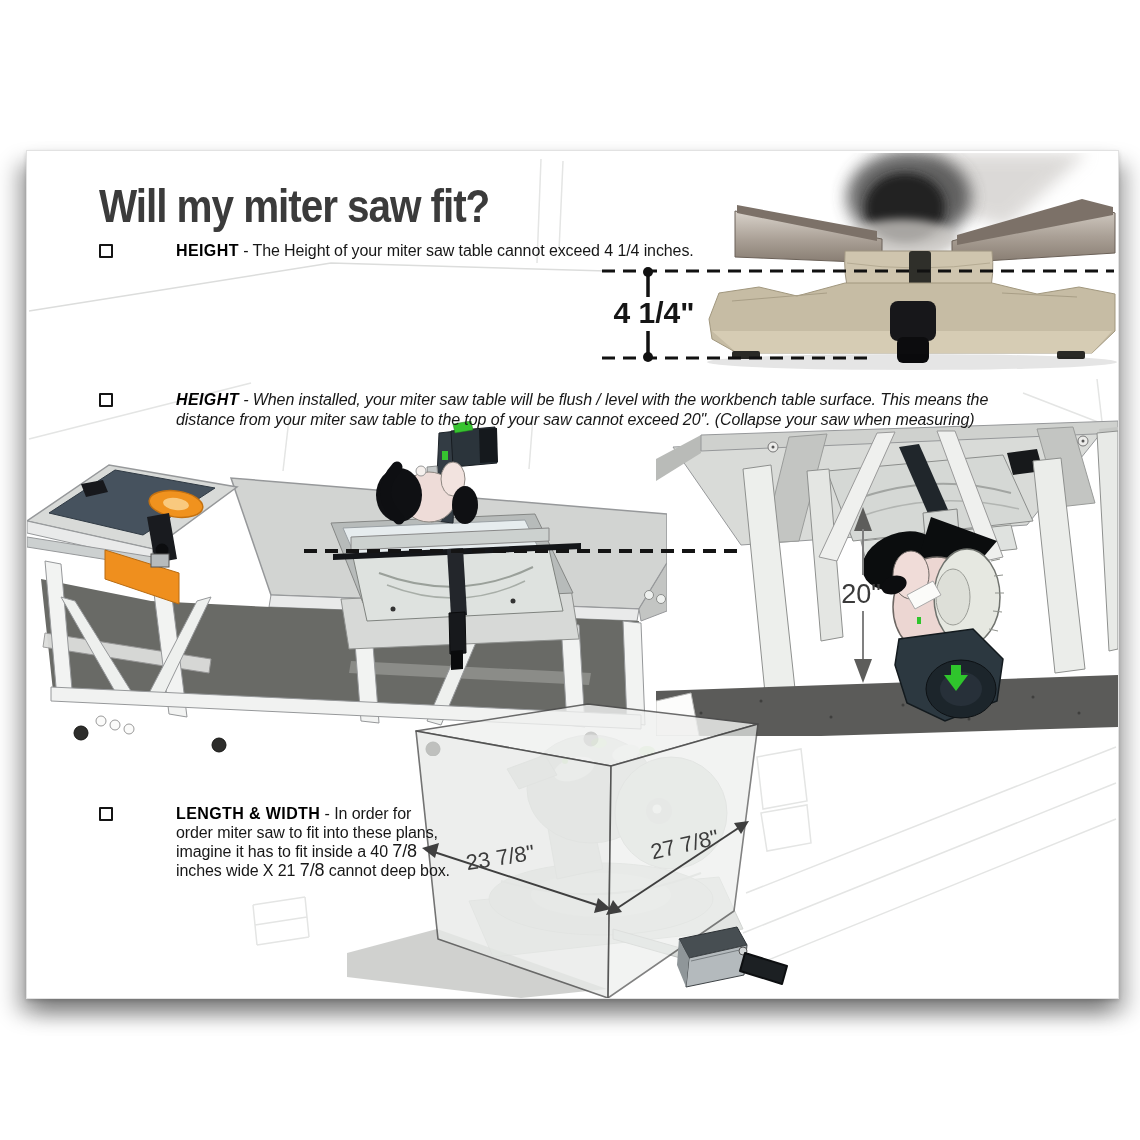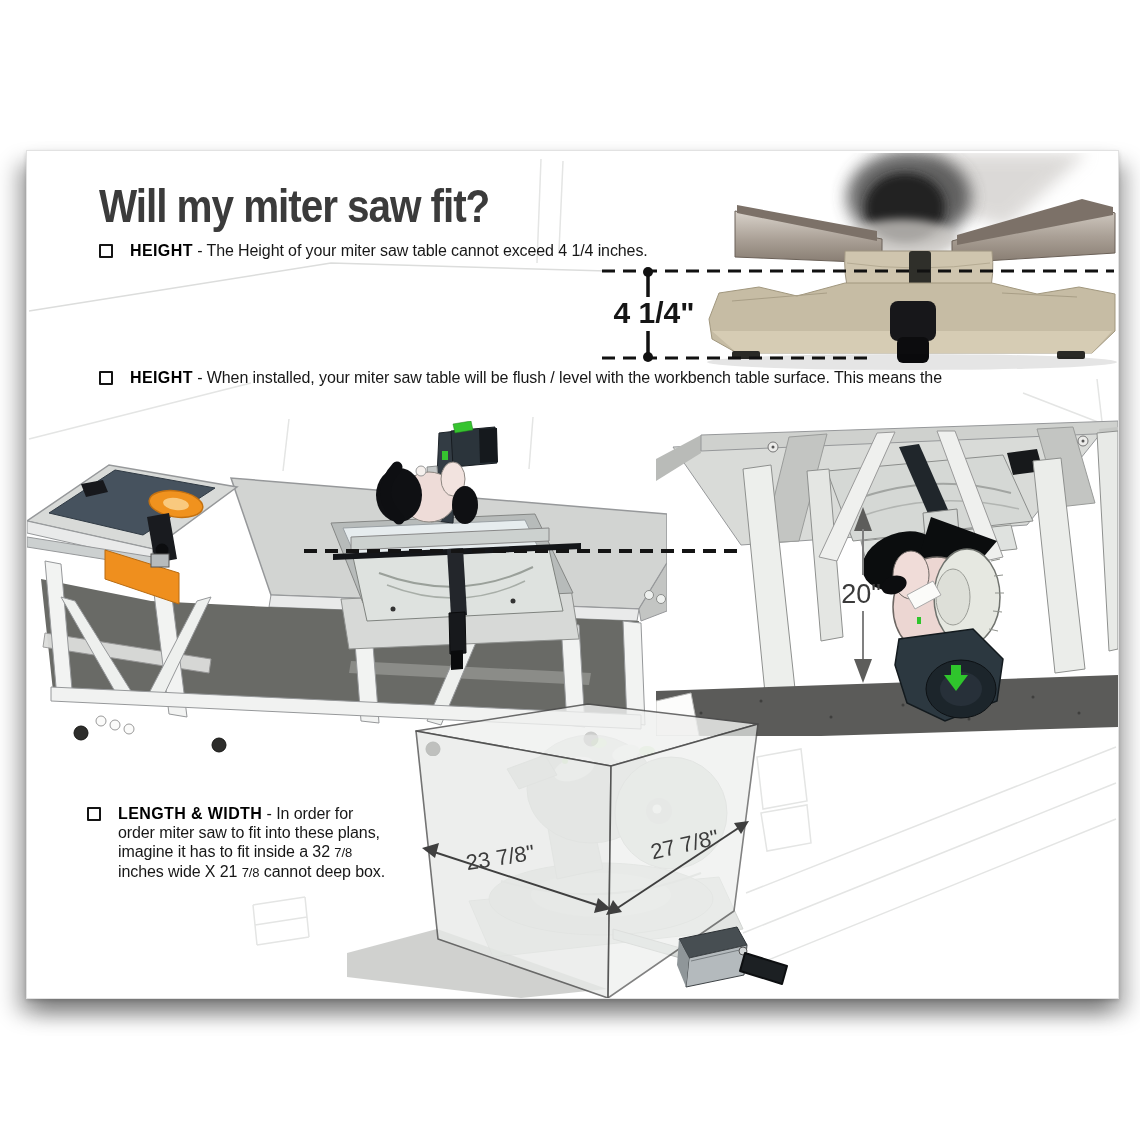"HEIGHT - The Height of" .btext { margin-left: none -> 46px }
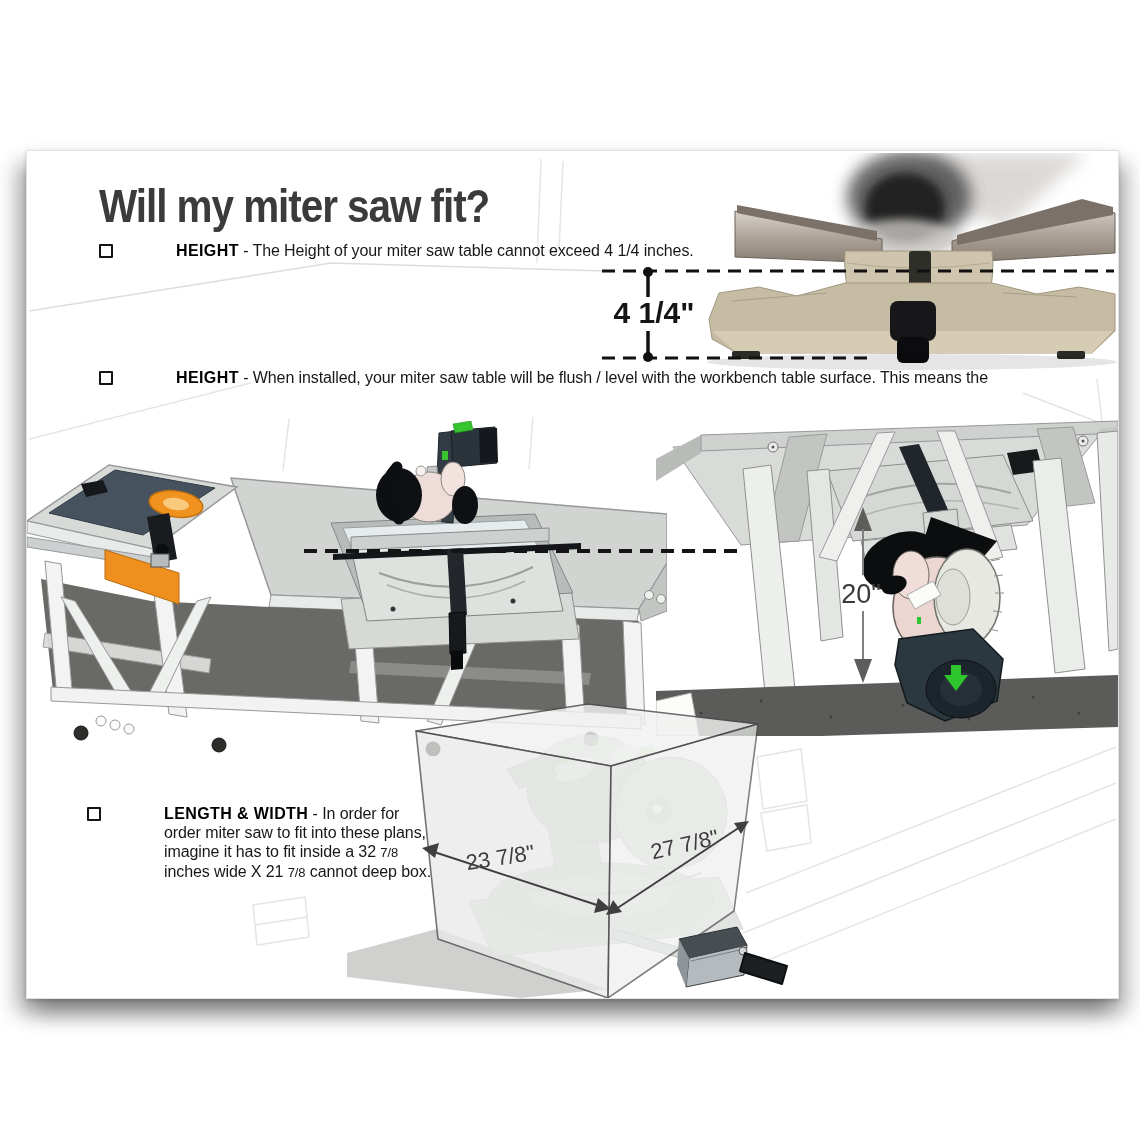"HEIGHT - When installed, your" .b2 { font-style: none -> italic; top: 217px -> 239px }
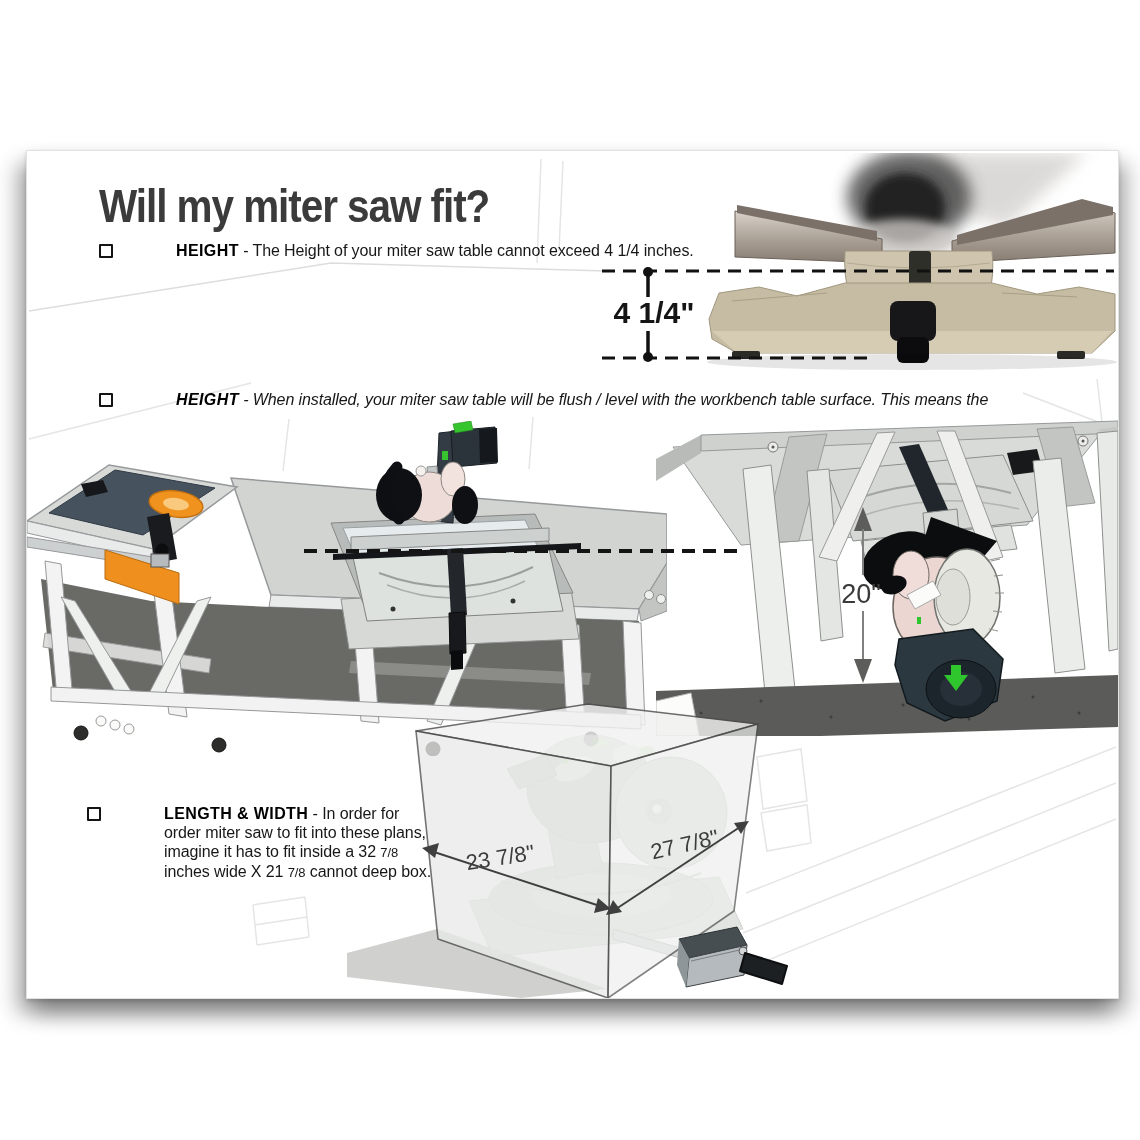"distance from your miter saw" div { html: none -> <div>distance from your miter saw table to the top of your saw cannot exceed 20". (Collapse your saw when measuring)</div> }
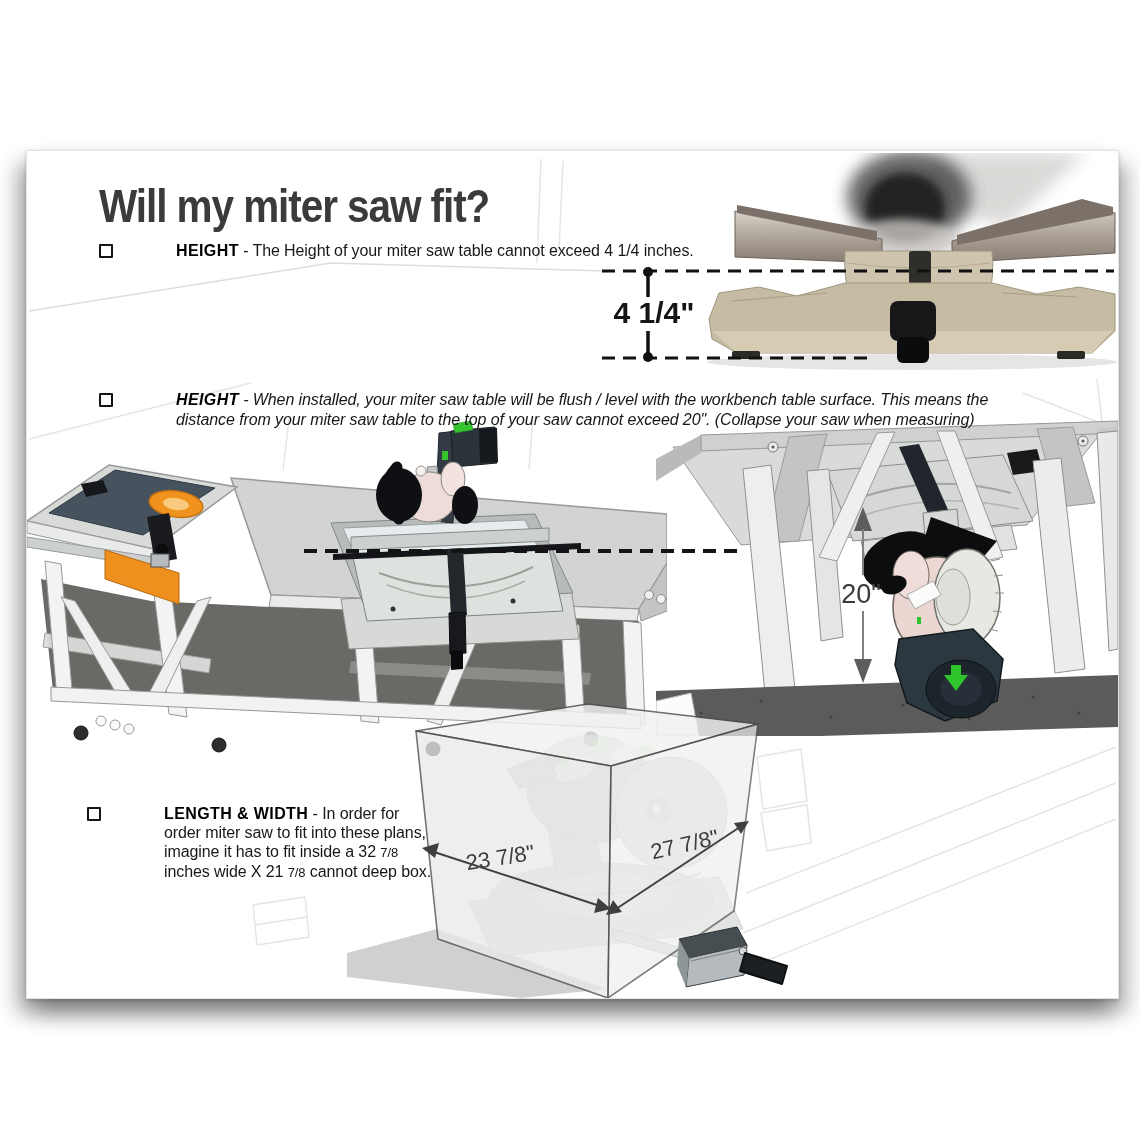"LENGTH & WIDTH - In" .b3 { left: 60px -> 72px }
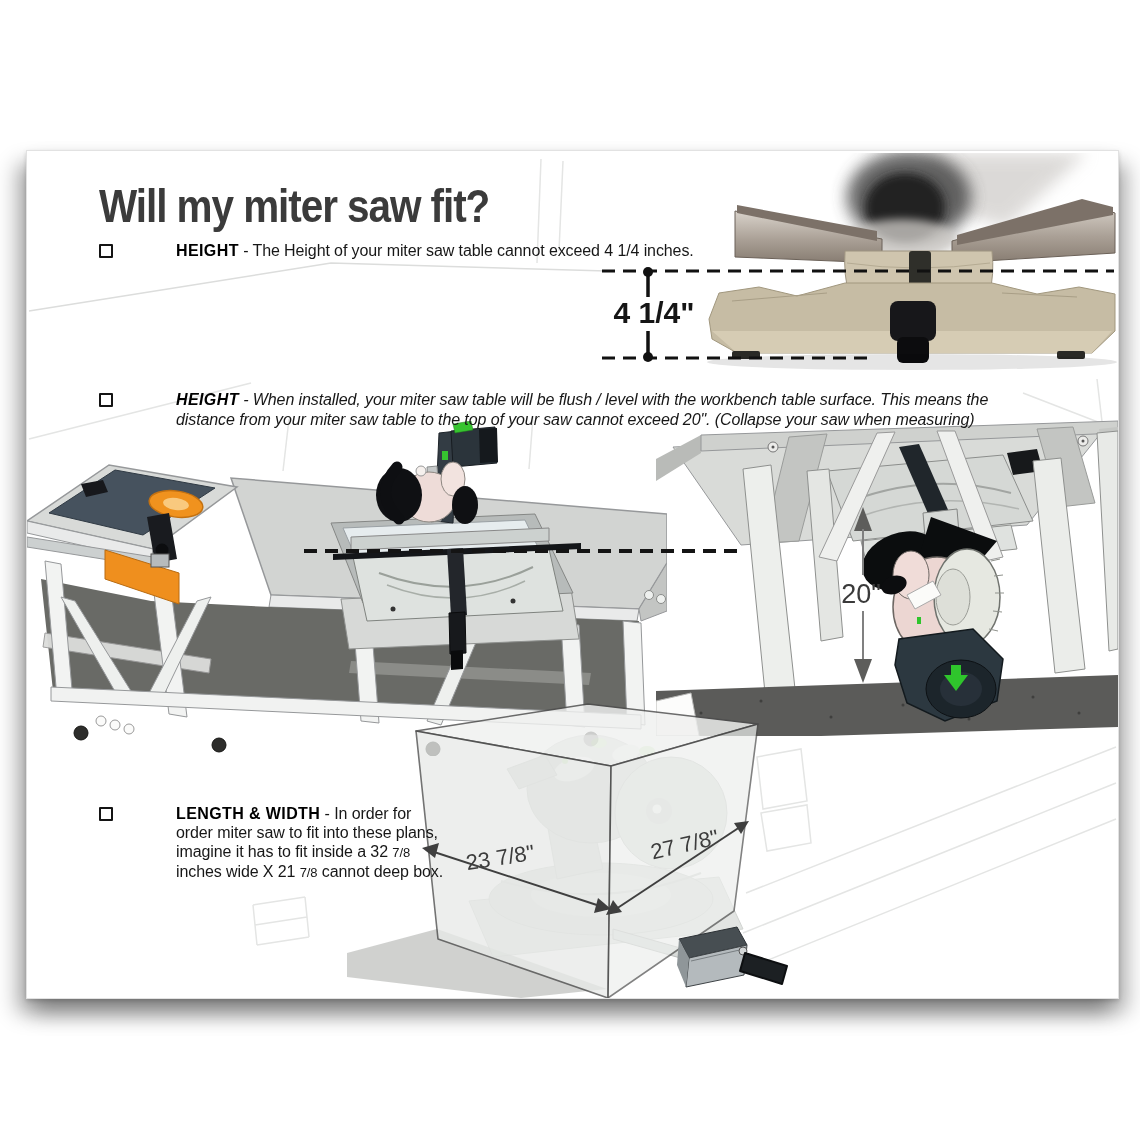"imagine it has to fit" span { text: 32 -> 40 }
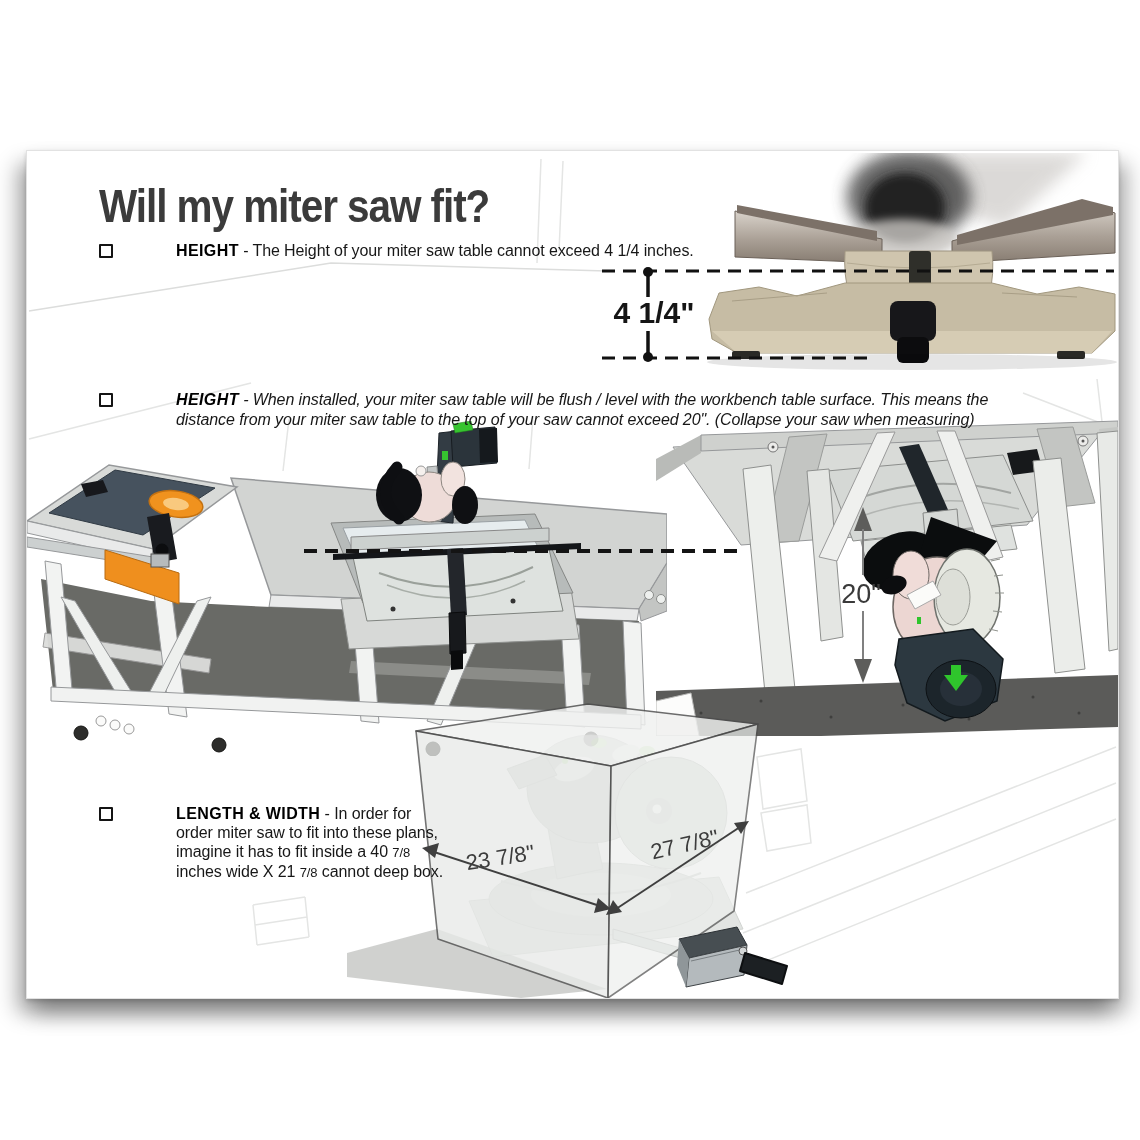"7/8" .frac { font-size: 13px -> 18px }
